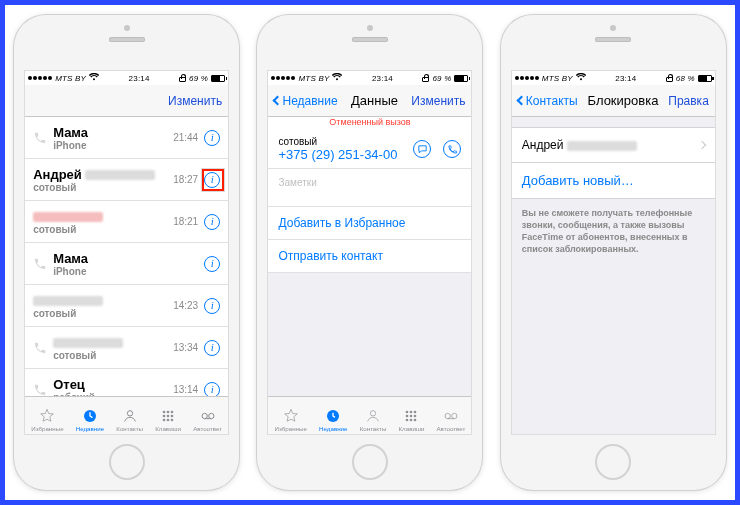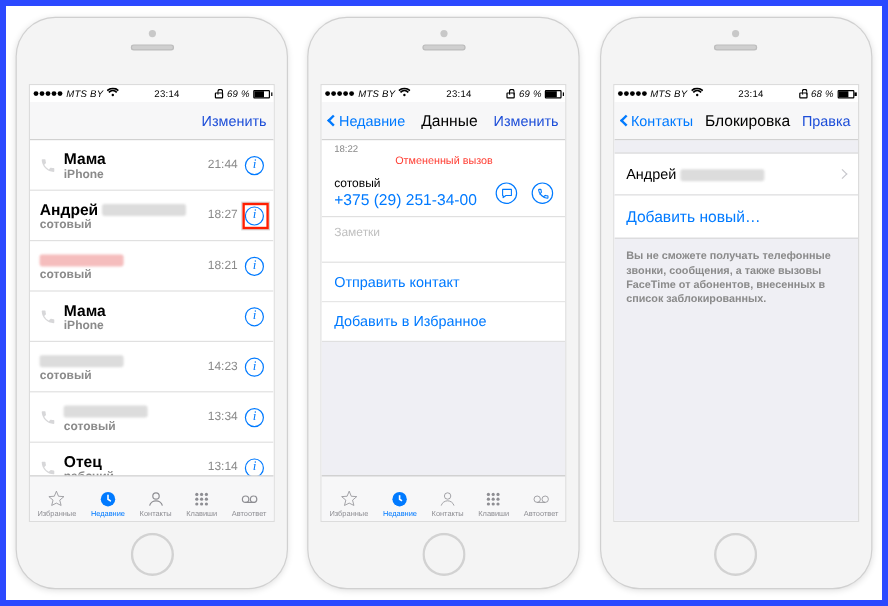"18:22" div.hdrline { html: <div>18:22</div> -> none }
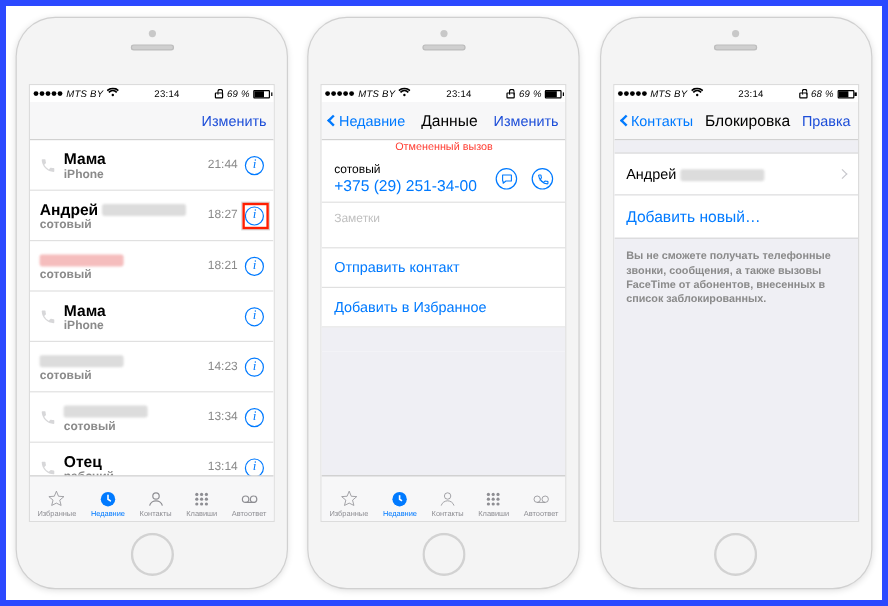"Отправить контакт" div.action { order: before "Добавить в Избранное" -> after "Добавить в Избранное" }
